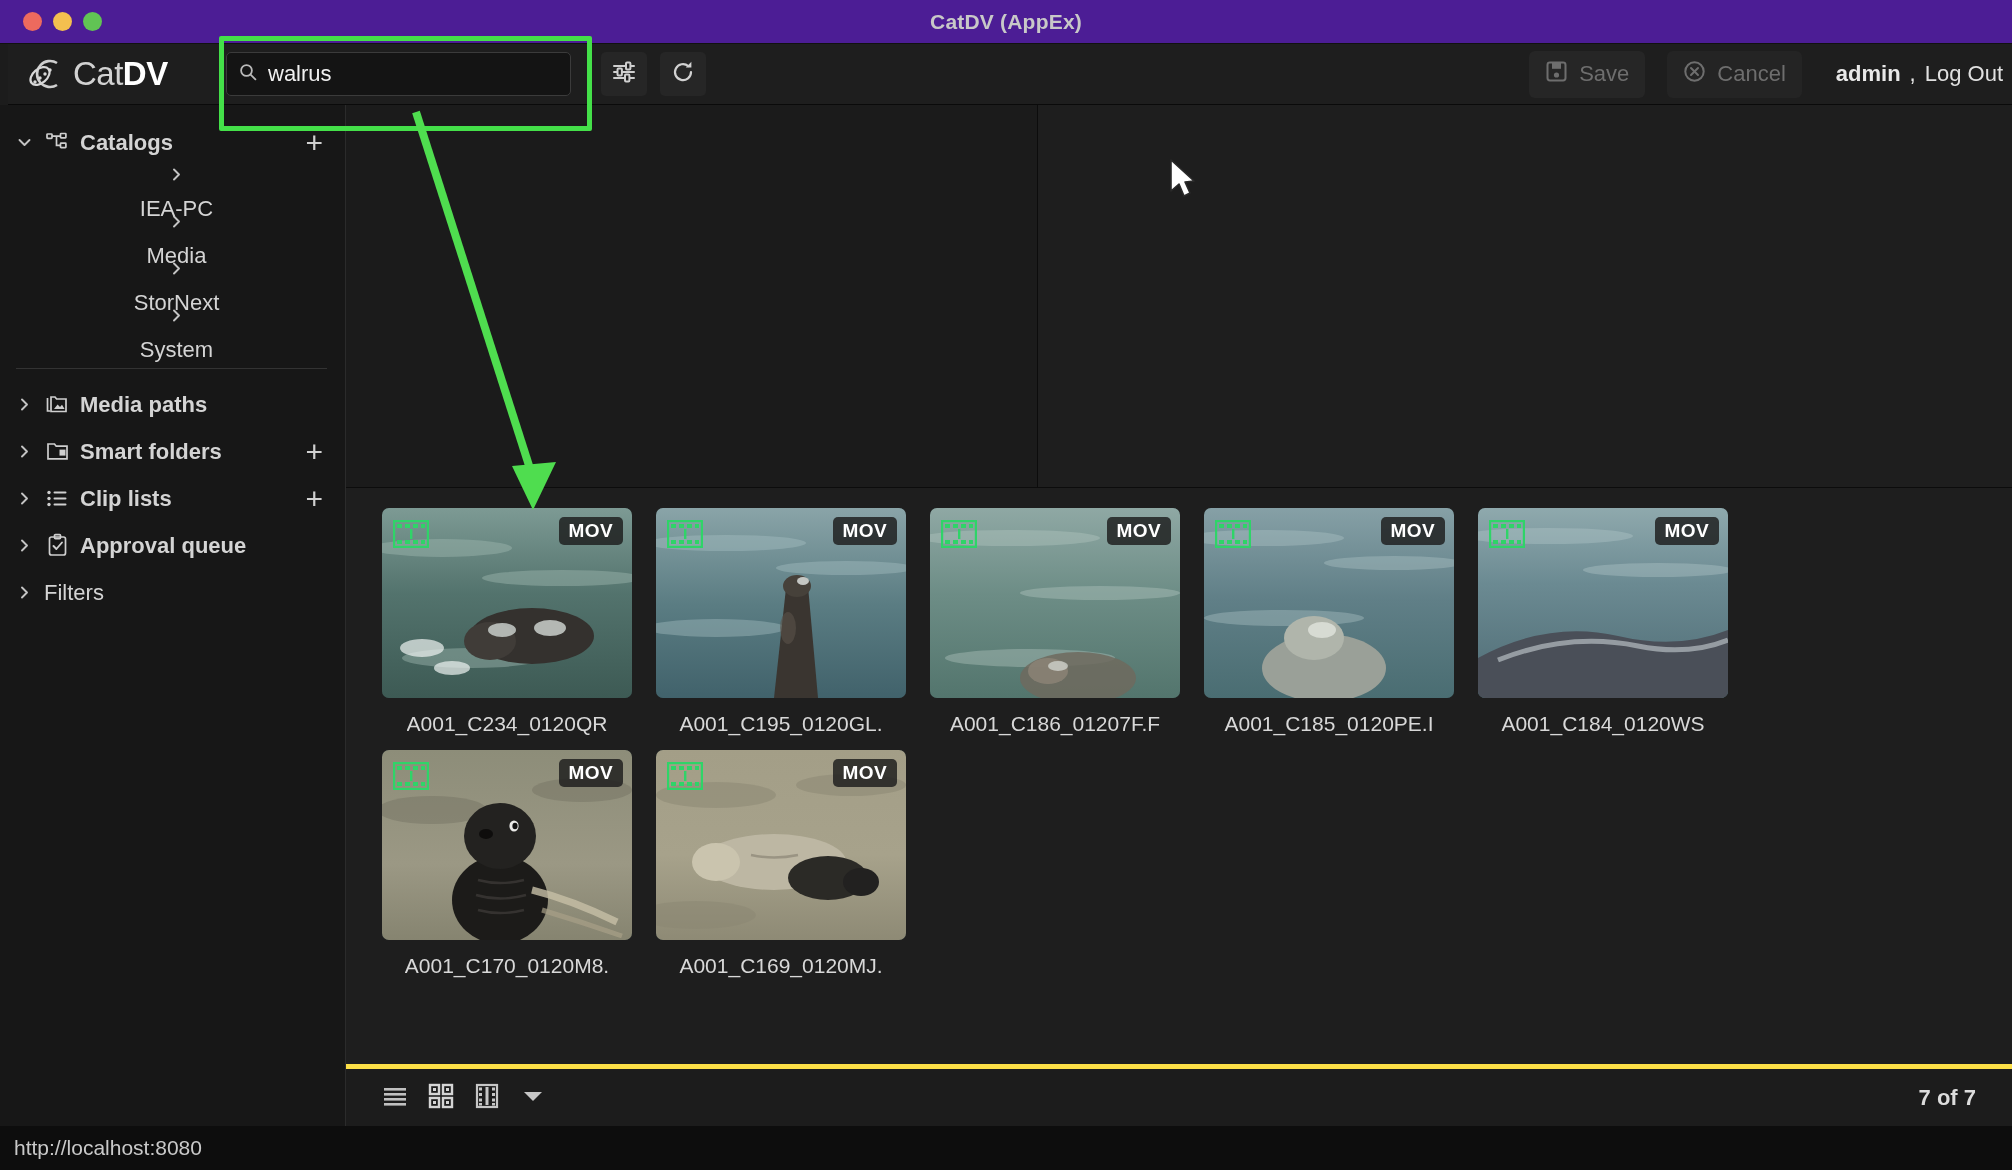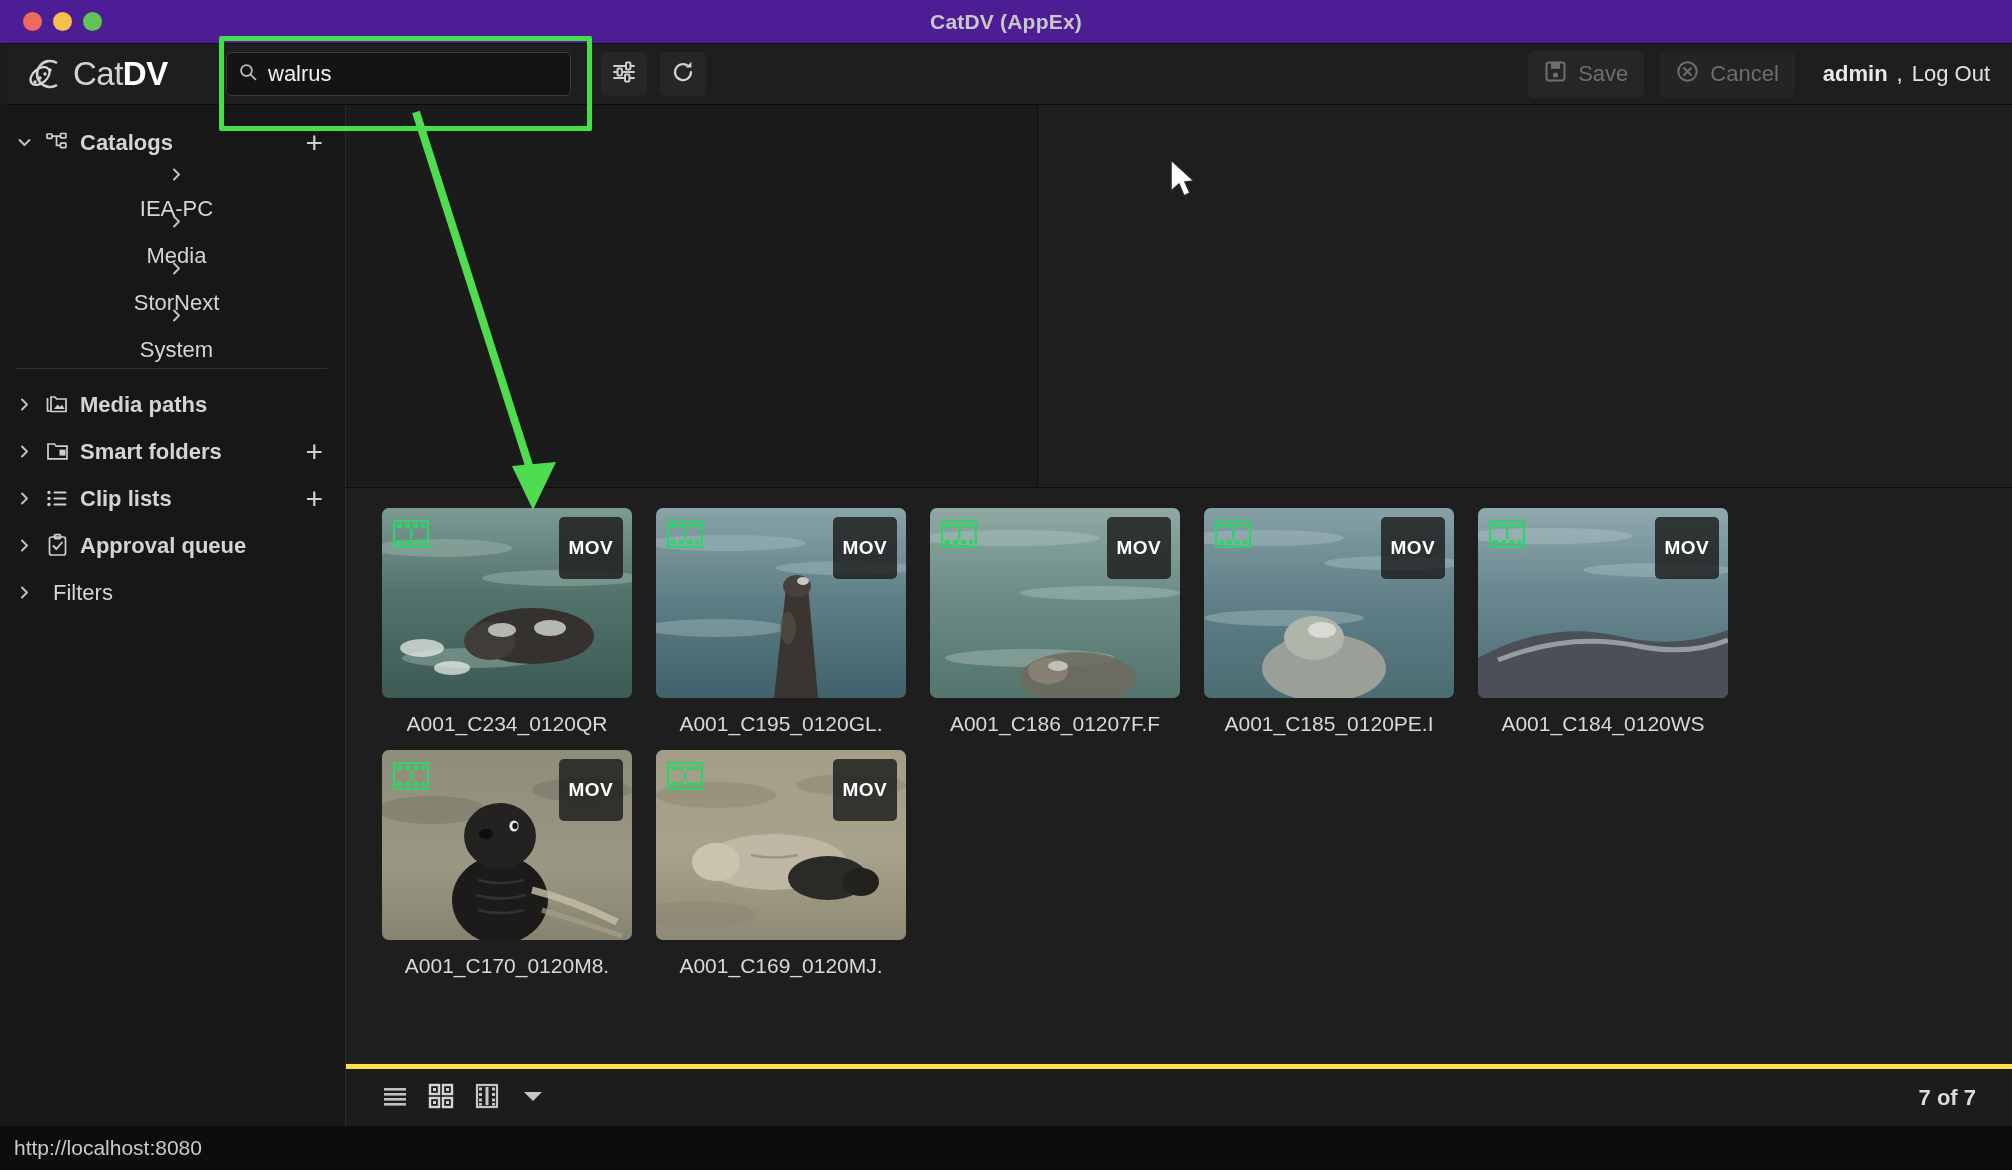"Save" .header-right { gap: 16px -> 22px; padding-right: 22px -> 9px }
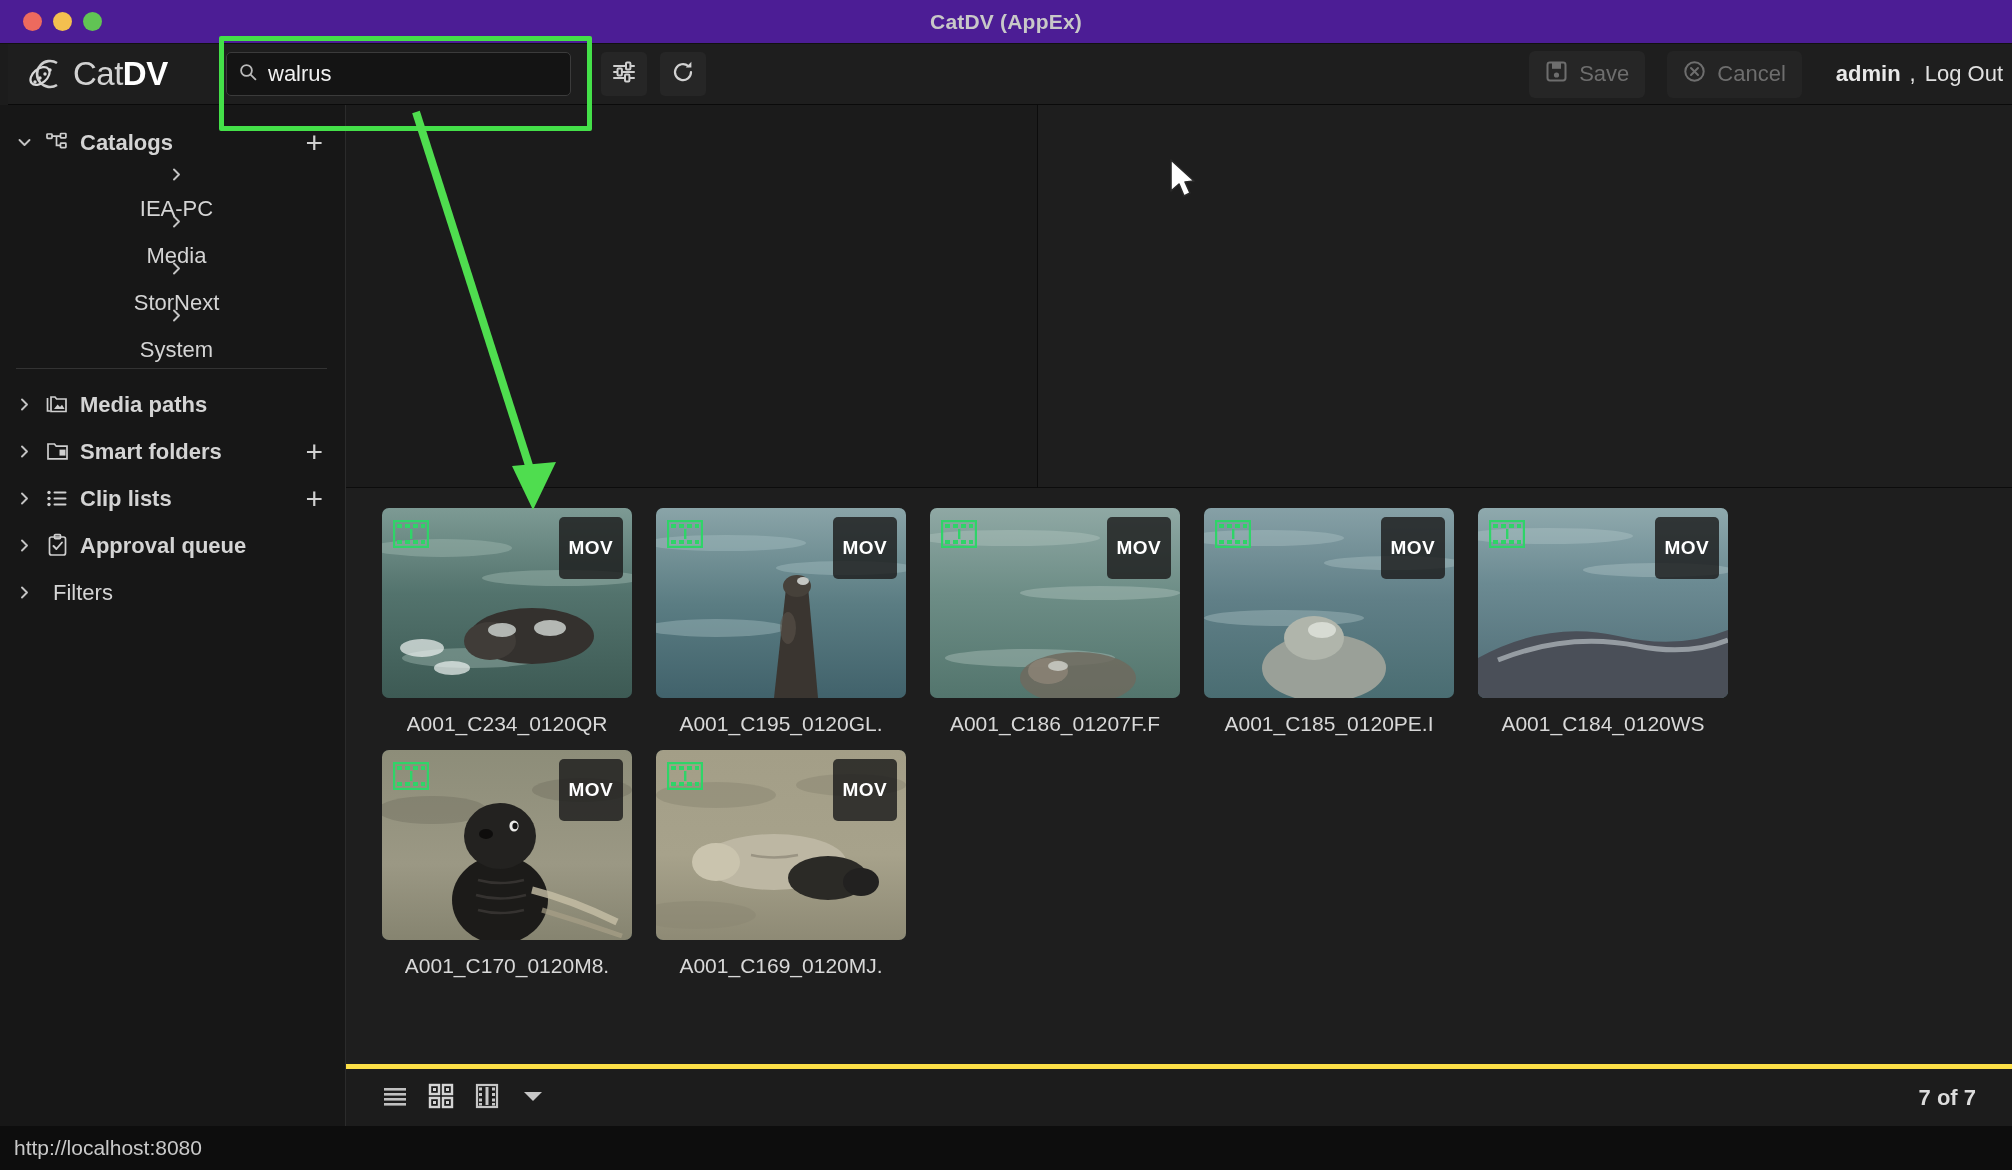"MOV" .badge { padding: 20px 10px -> 3px 10px }
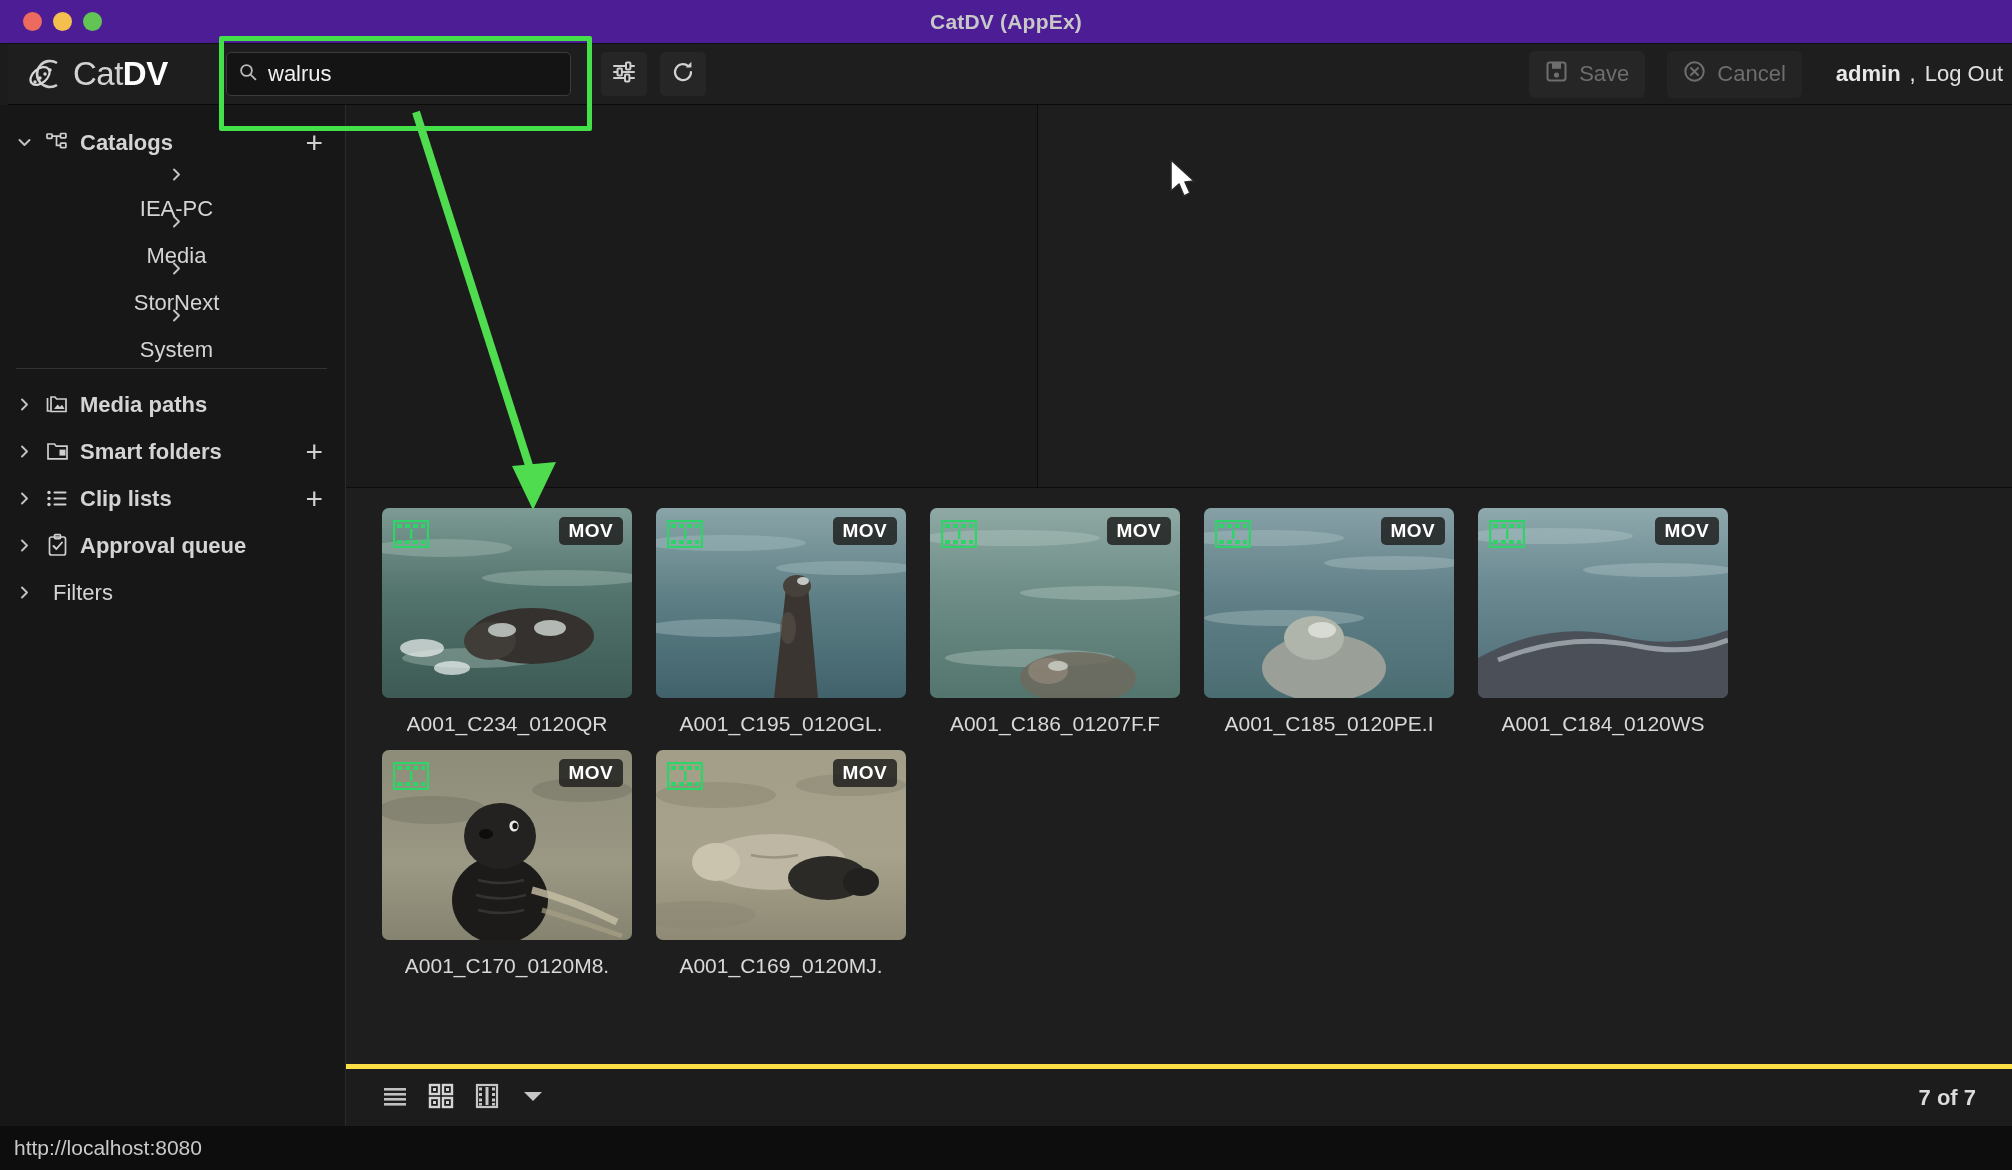"Filters" span.nav-label { margin-left: 9px -> 0 }
